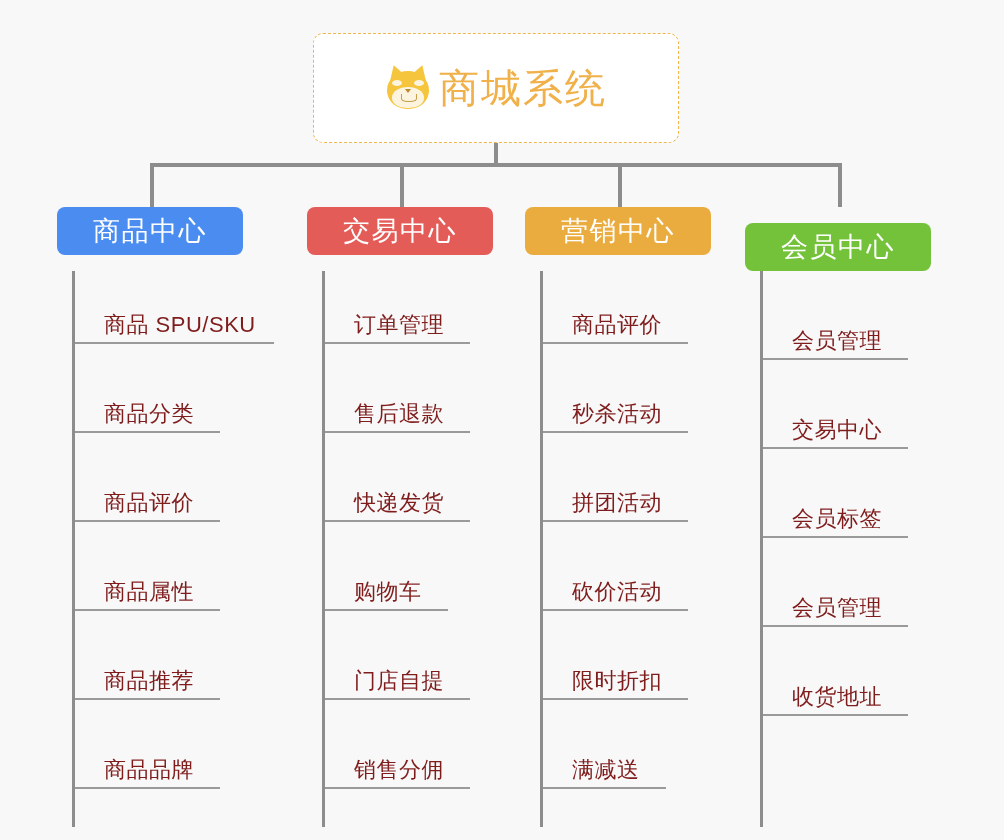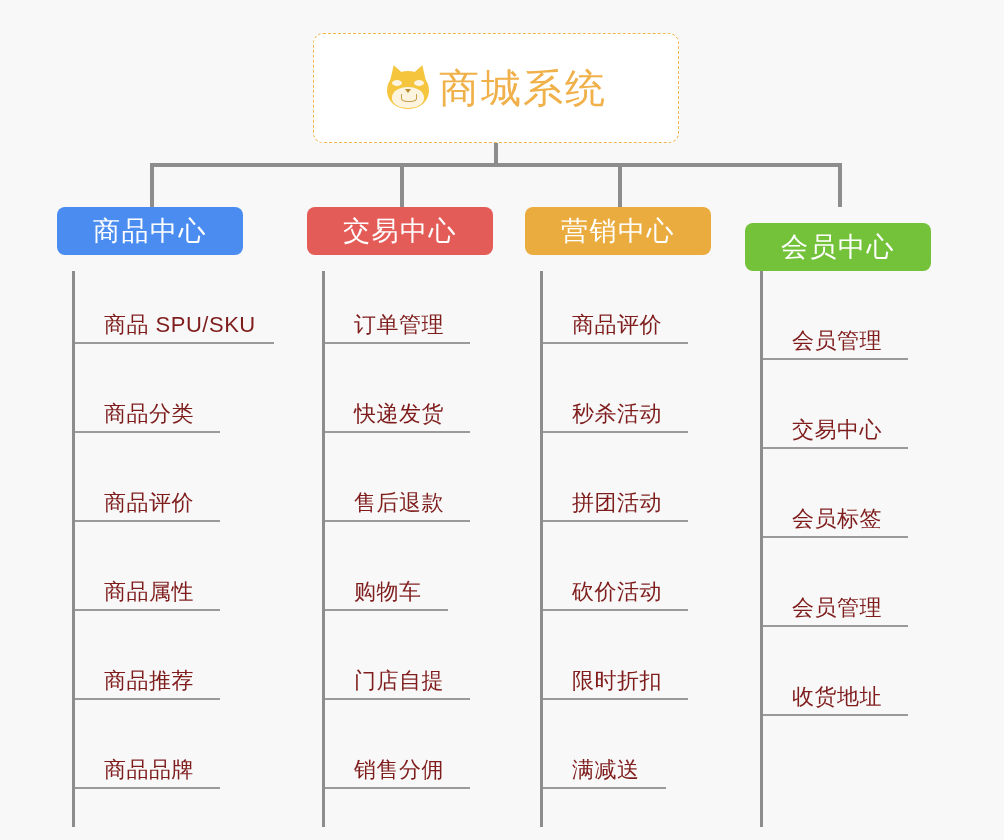"快递发货" li.leaf-item { order: before "售后退款" -> after "售后退款" }
